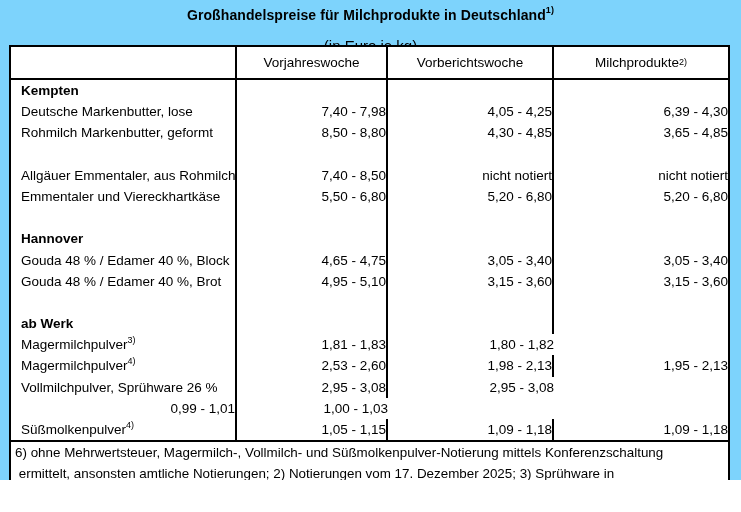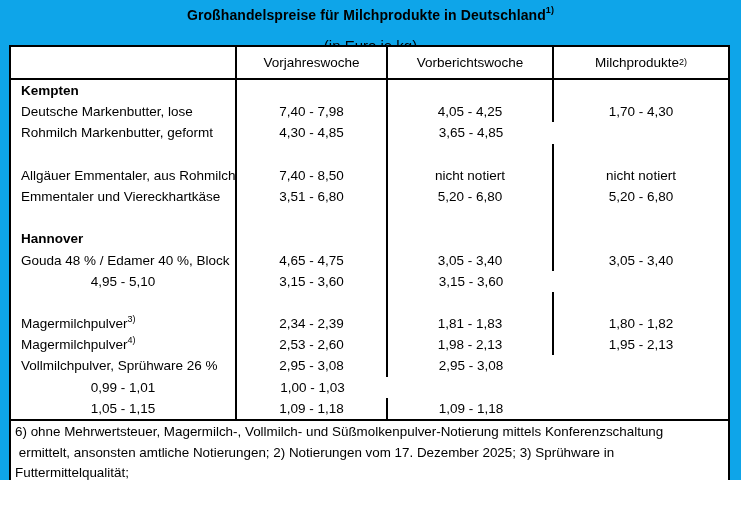"Großhandelspreise für Milchprodukte in" .page { background: #0ea5e9 -> #7dd3fc }
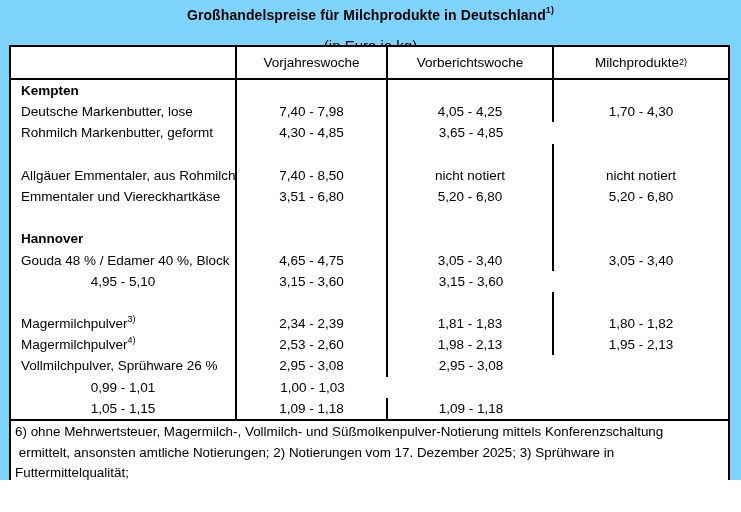"7,40 - 7,98" .value-cell { text-align: center -> right }
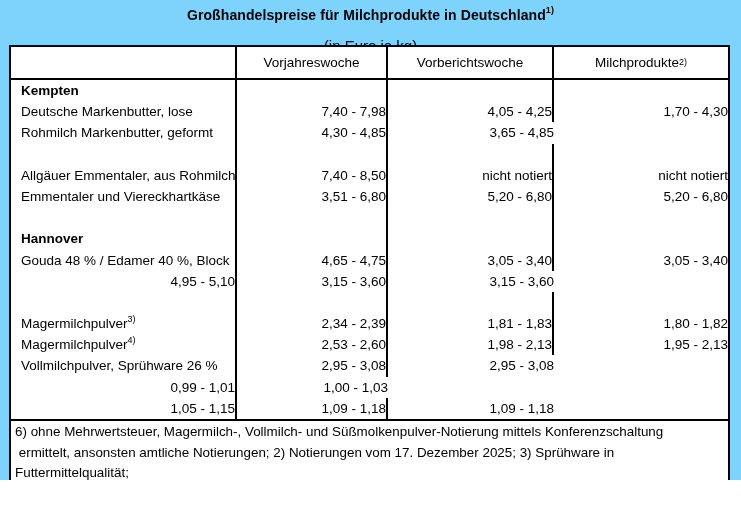"1,70 - 4,30" div.cell { text: 1,70 -> 6,39 }
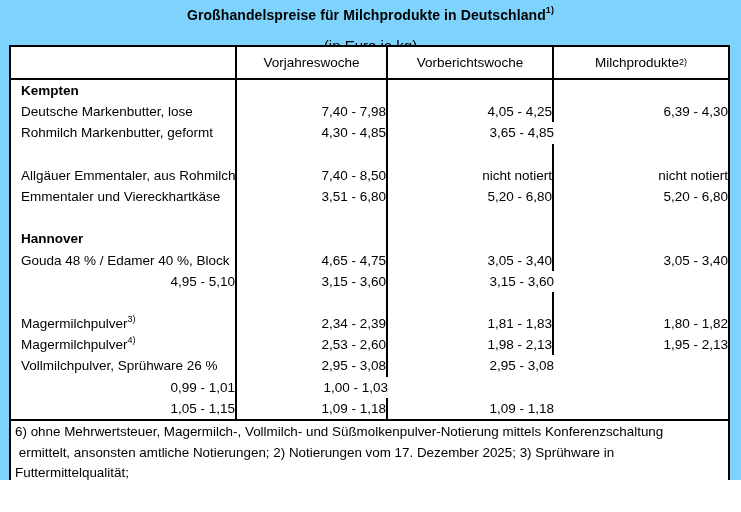"8,50 - 8,80" div.cell { html: none -> <div>8,50 - 8,80</div> }
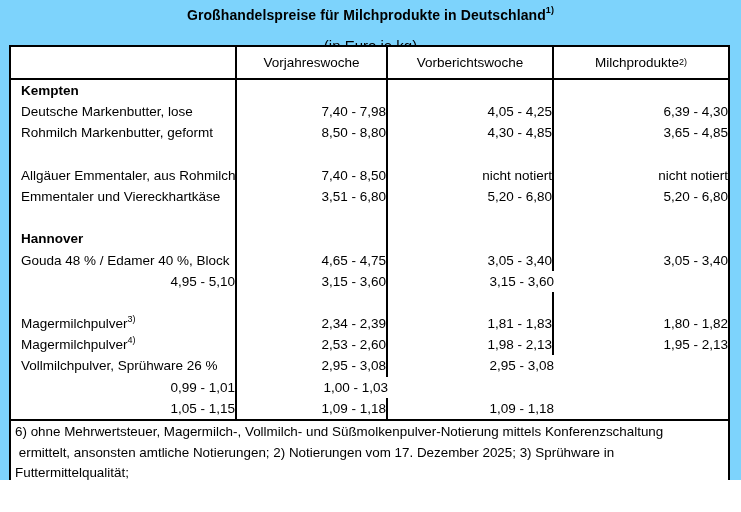"3,51 - 6,80" div.cell { text: 3,51 -> 5,50 }
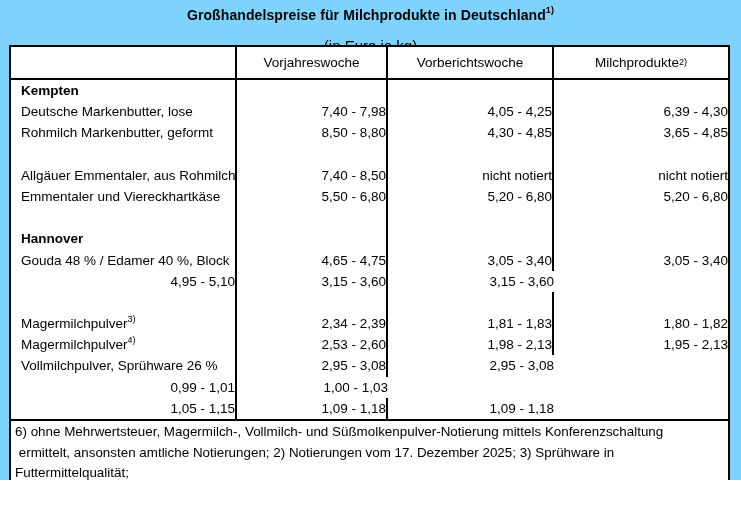"Gouda 48 % / Edamer 40 %, Brot" div.cell { html: none -> <div><span>Gouda 48 % / Edamer 40 %, Brot</span></div> }
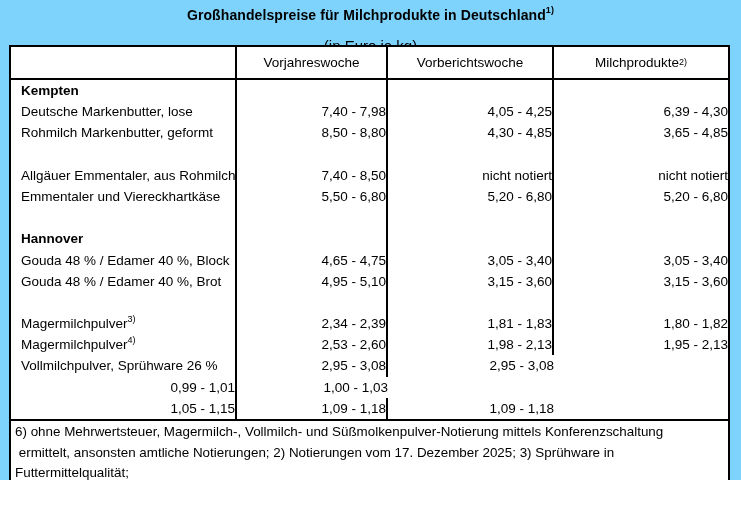"ab Werk" div.grid-row { html: none -> <div> <div><span>ab Werk</span></div> <div></div> <div></div> <div></div> </div> }
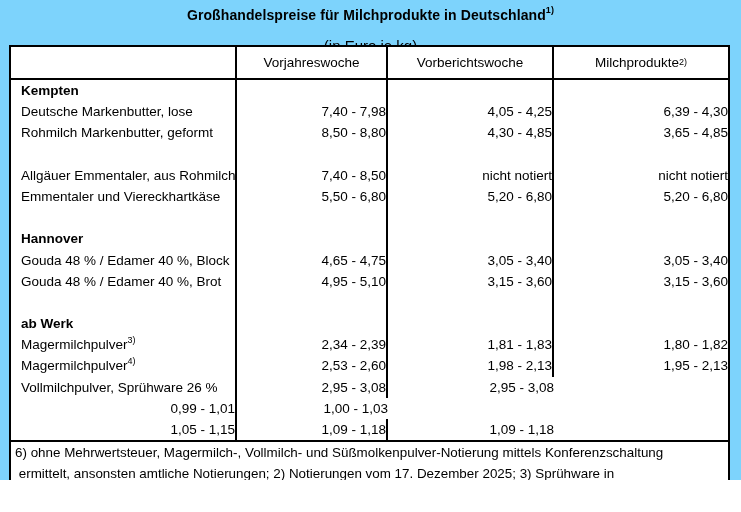"2,34 - 2,39" div.cell { html: <div>2,34 - 2,39</div> -> none }
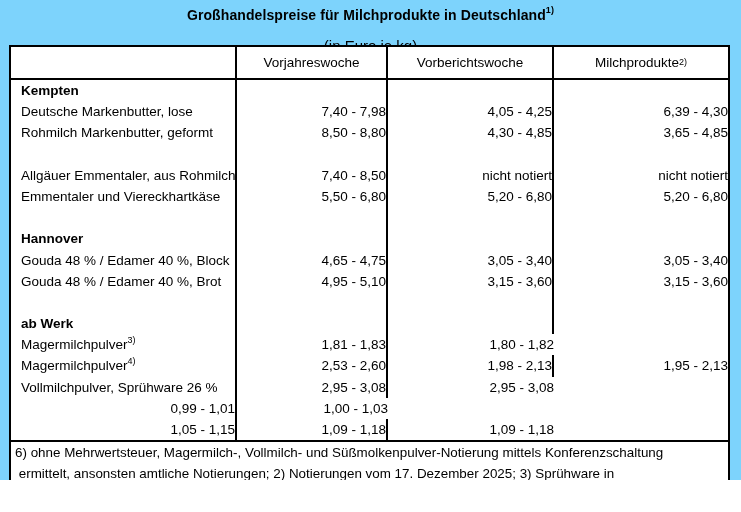"Süßmolkenpulver4)" div.cell { html: none -> <div><span>Süßmolkenpulver</span><sup>4)</sup></div> }
